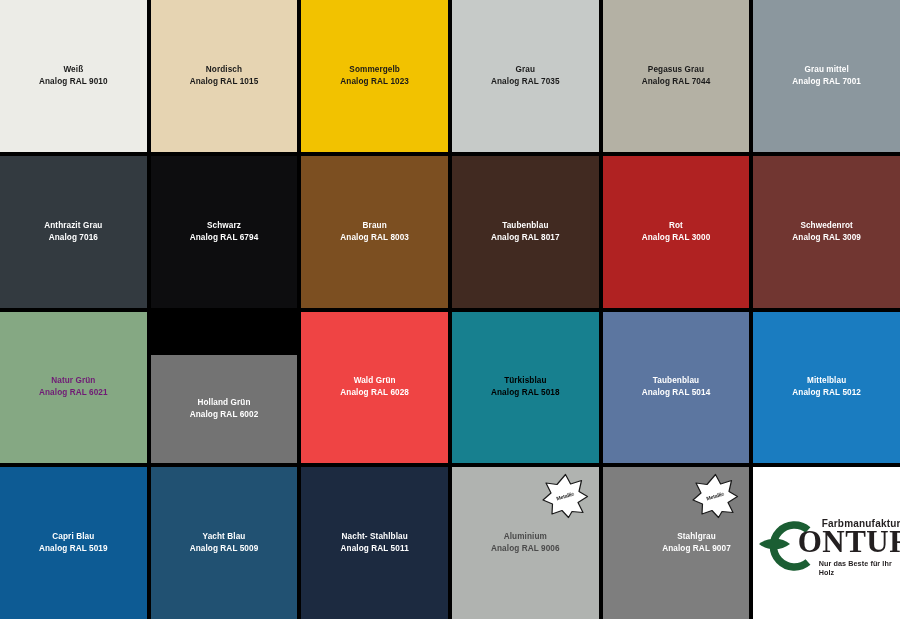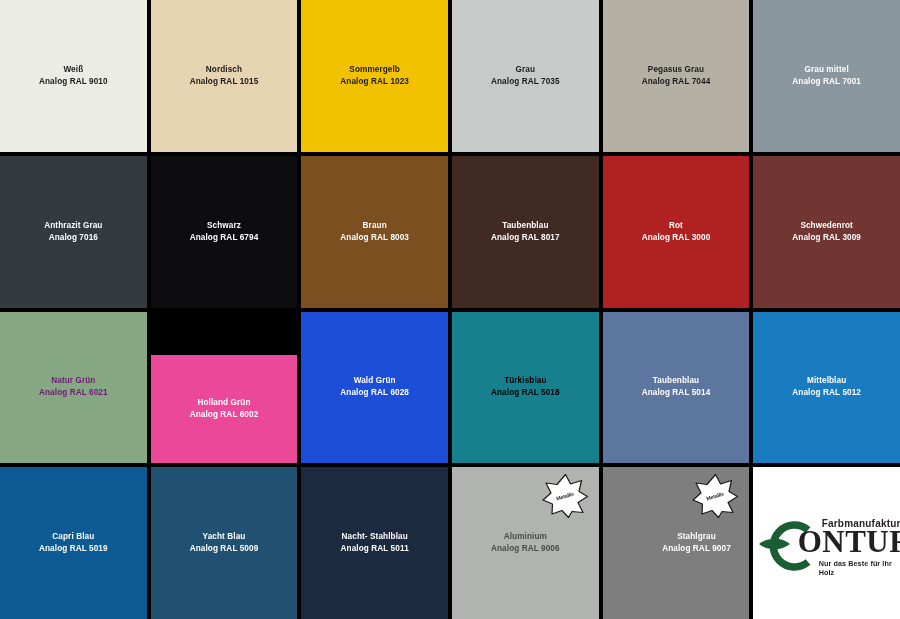"Wald Grün" div.swatch { background: #1d4ed8 -> #ef4444 }
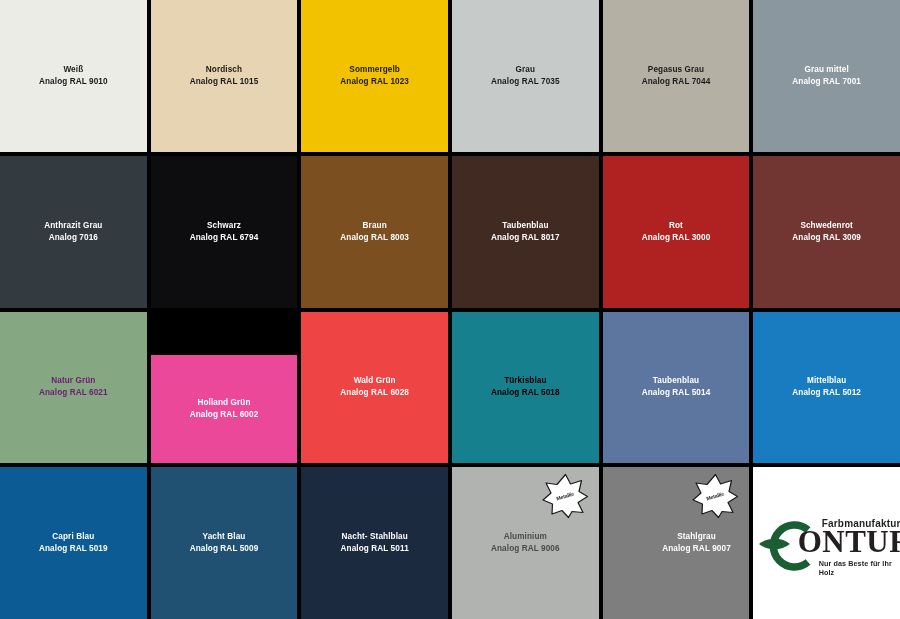"Holland Grün" div.swatch { background: #ec4899 -> #737373 }
